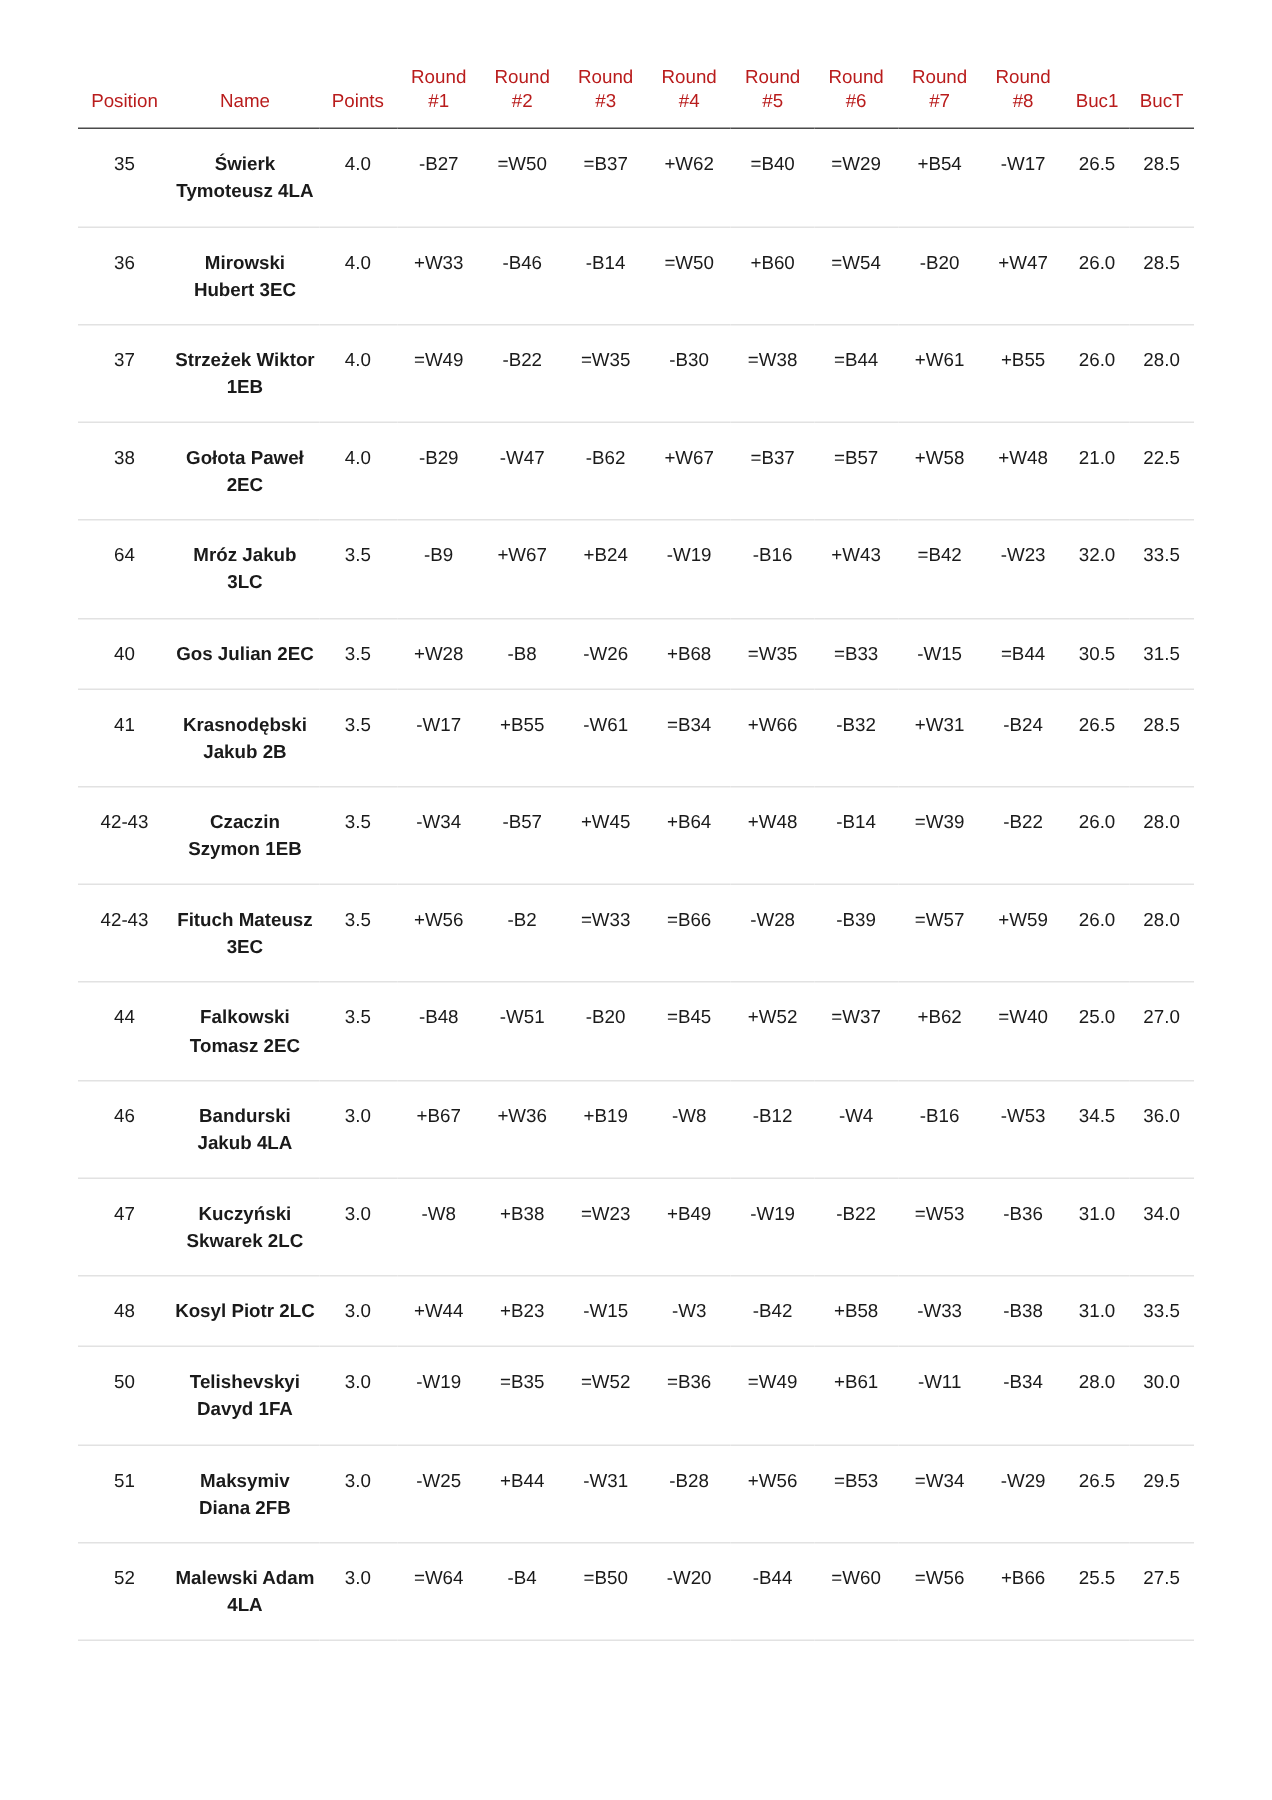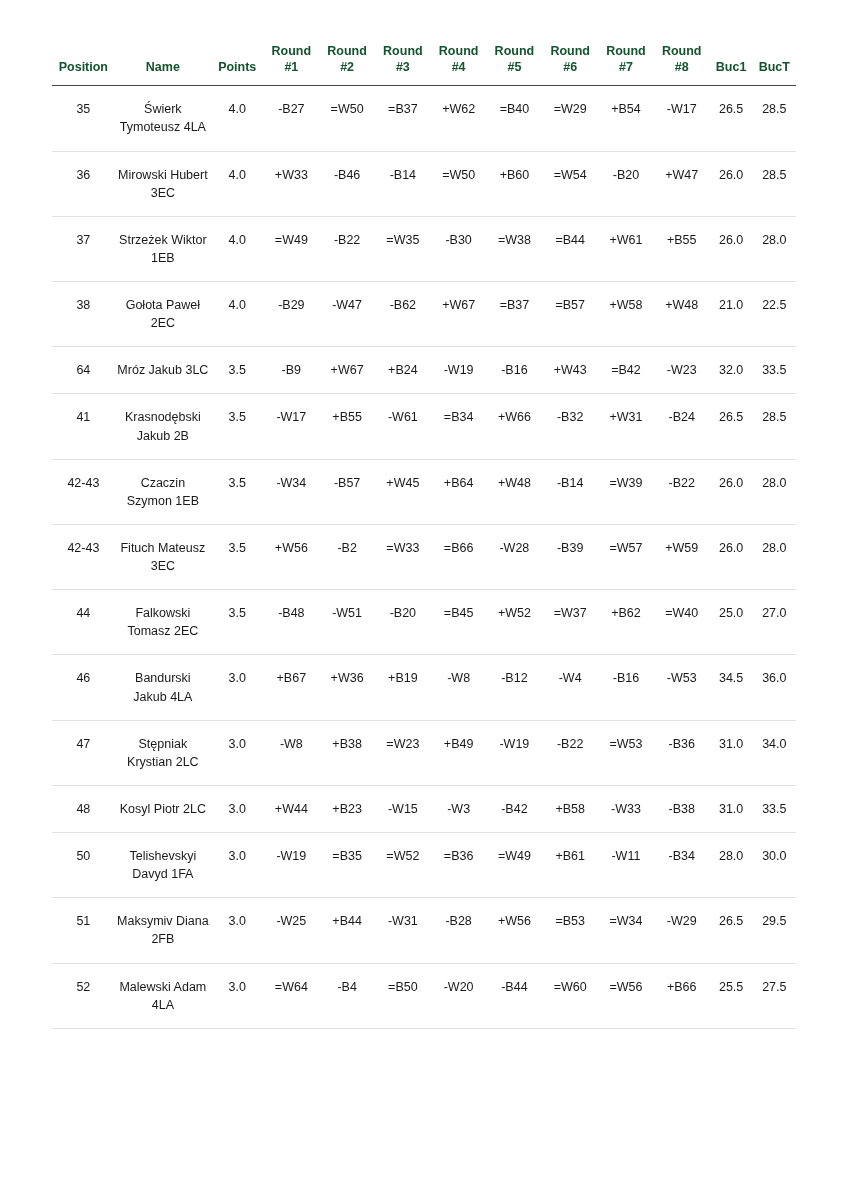"Round" table.results thead th { color: #14532d -> #b91c1c; font-weight: bold -> normal }
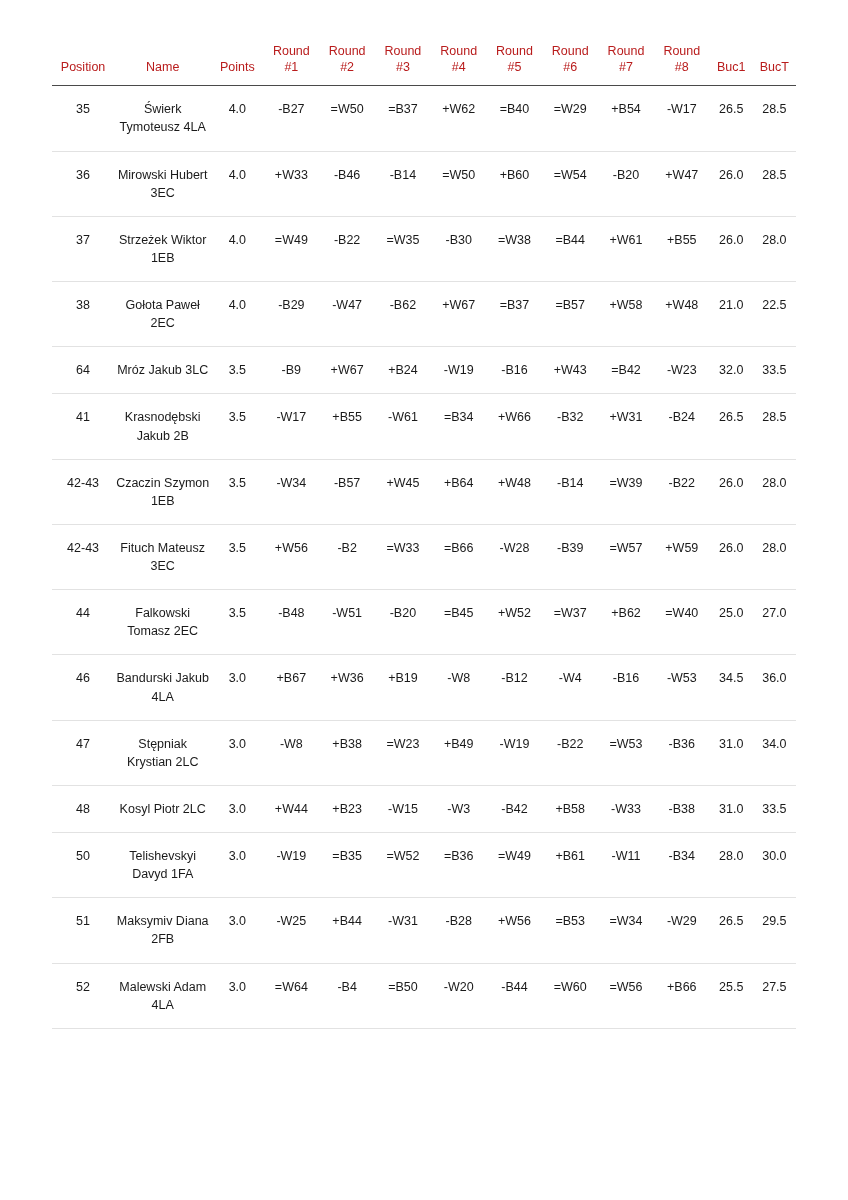"Świerk Tymoteusz 4LA" td.name-cell { font-weight: none -> bold }
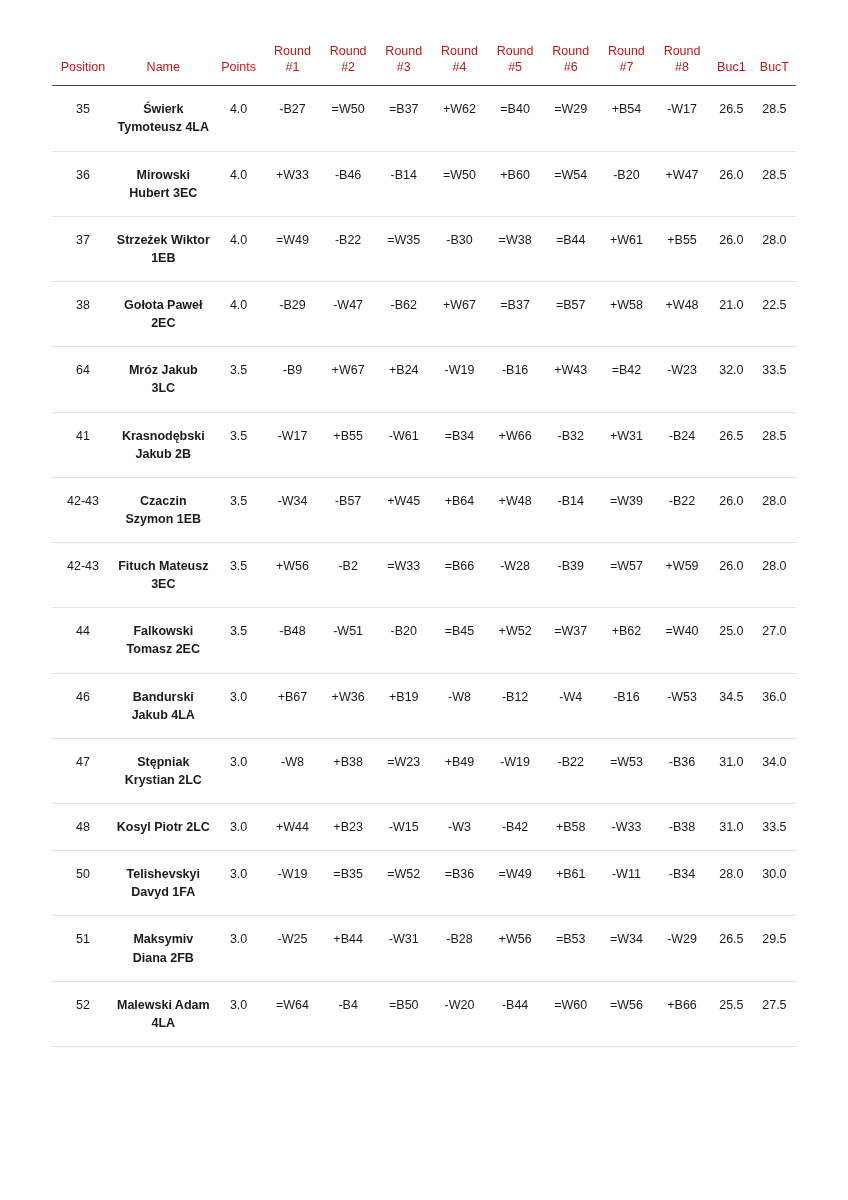"40" tr { html: none -> <tr> <td>40</td> <td>Gos Julian 2EC</td> <td>3.5</td> <td>+W28</td> <td>-B8</td> <td>-W26</td> <td>+B68</td> <td>=W35</td> <td>=B33</td> <td>-W15</td> <td>=B44</td> <td>30.5</td> <td>31.5</td> </tr> }
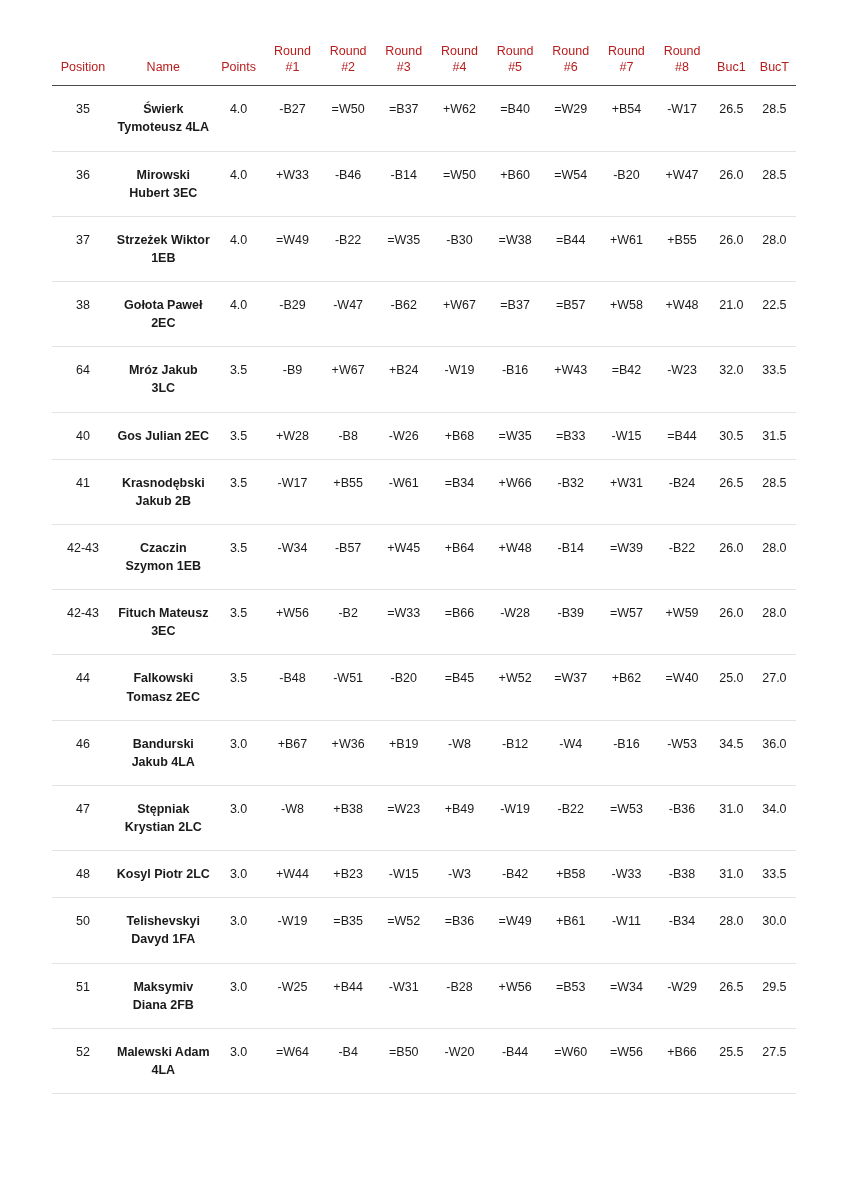"Stępniak Krystian 2LC" td.col-name { text: Stępniak Krystian -> Kuczyński Skwarek }
